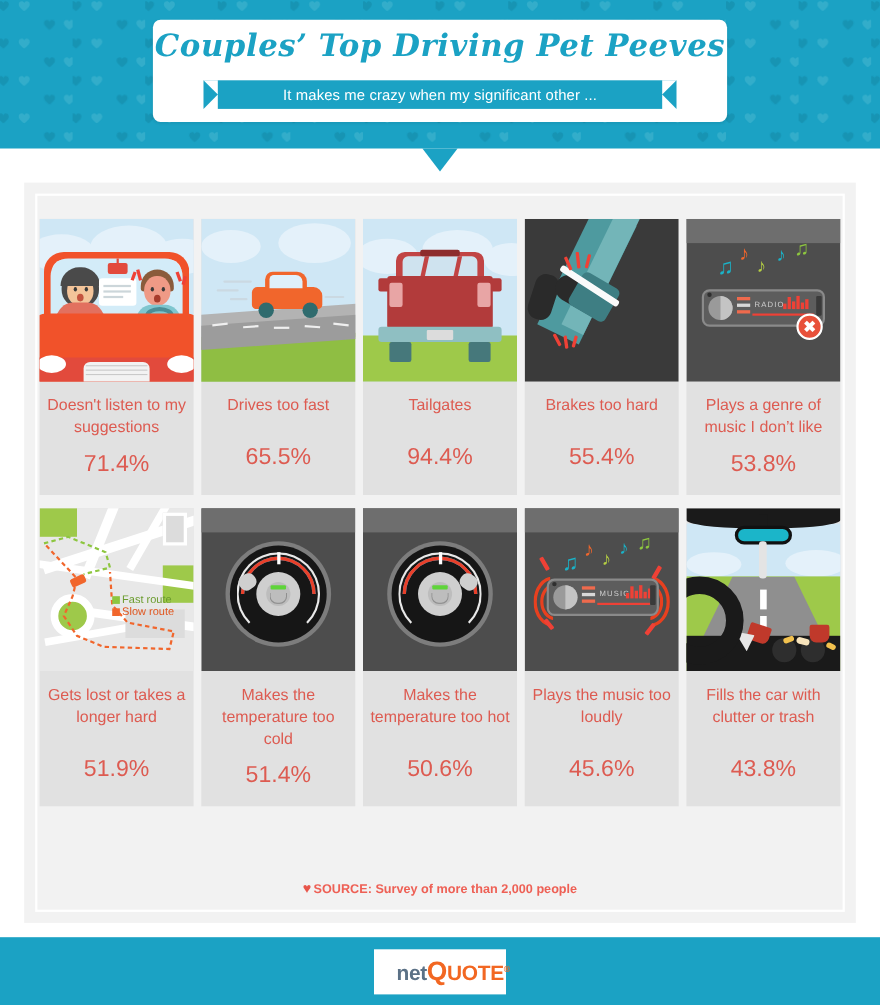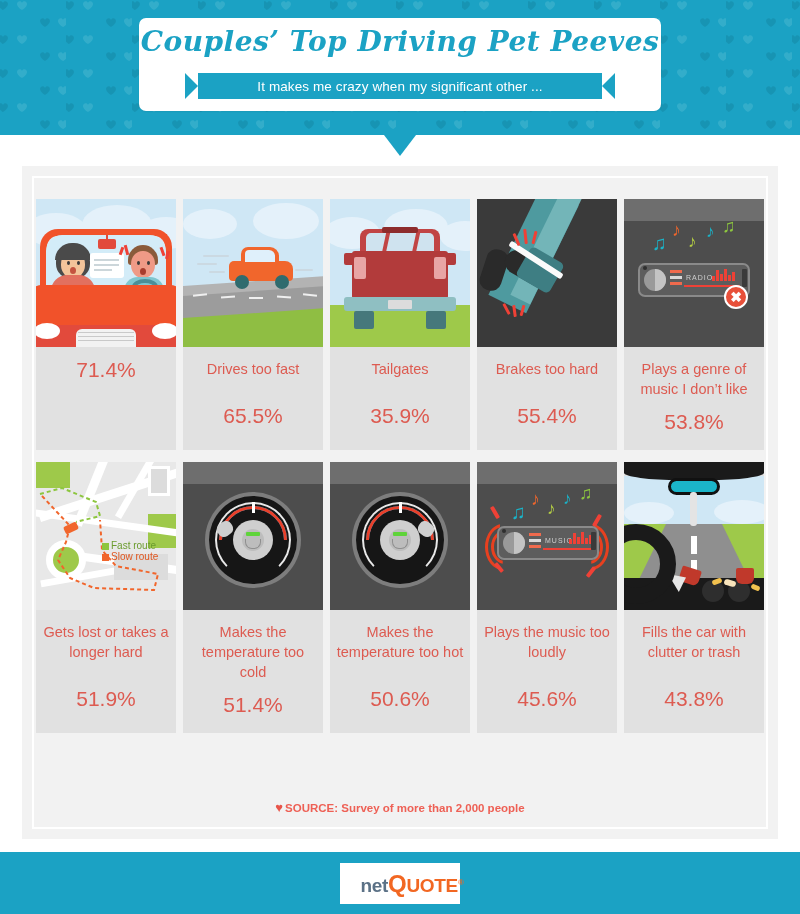"Doesn't listen to my suggestions" div.card-label { html: none -> <div>Doesn't listen to my suggestions</div> }
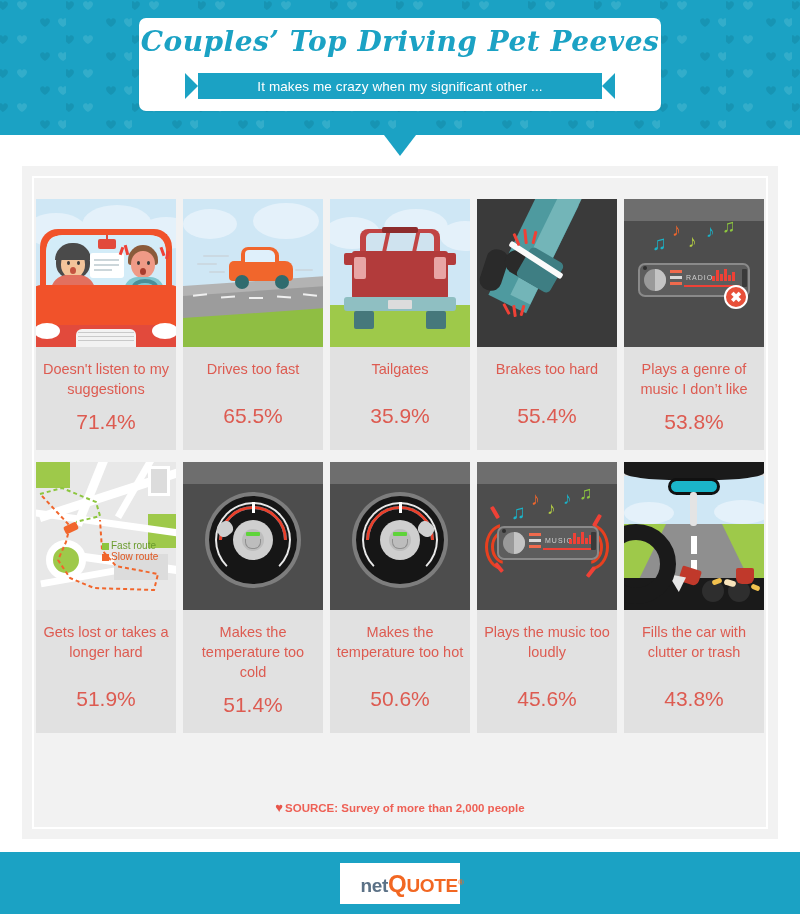"35.9%" div.card-value { text: 35.9% -> 94.4% }
